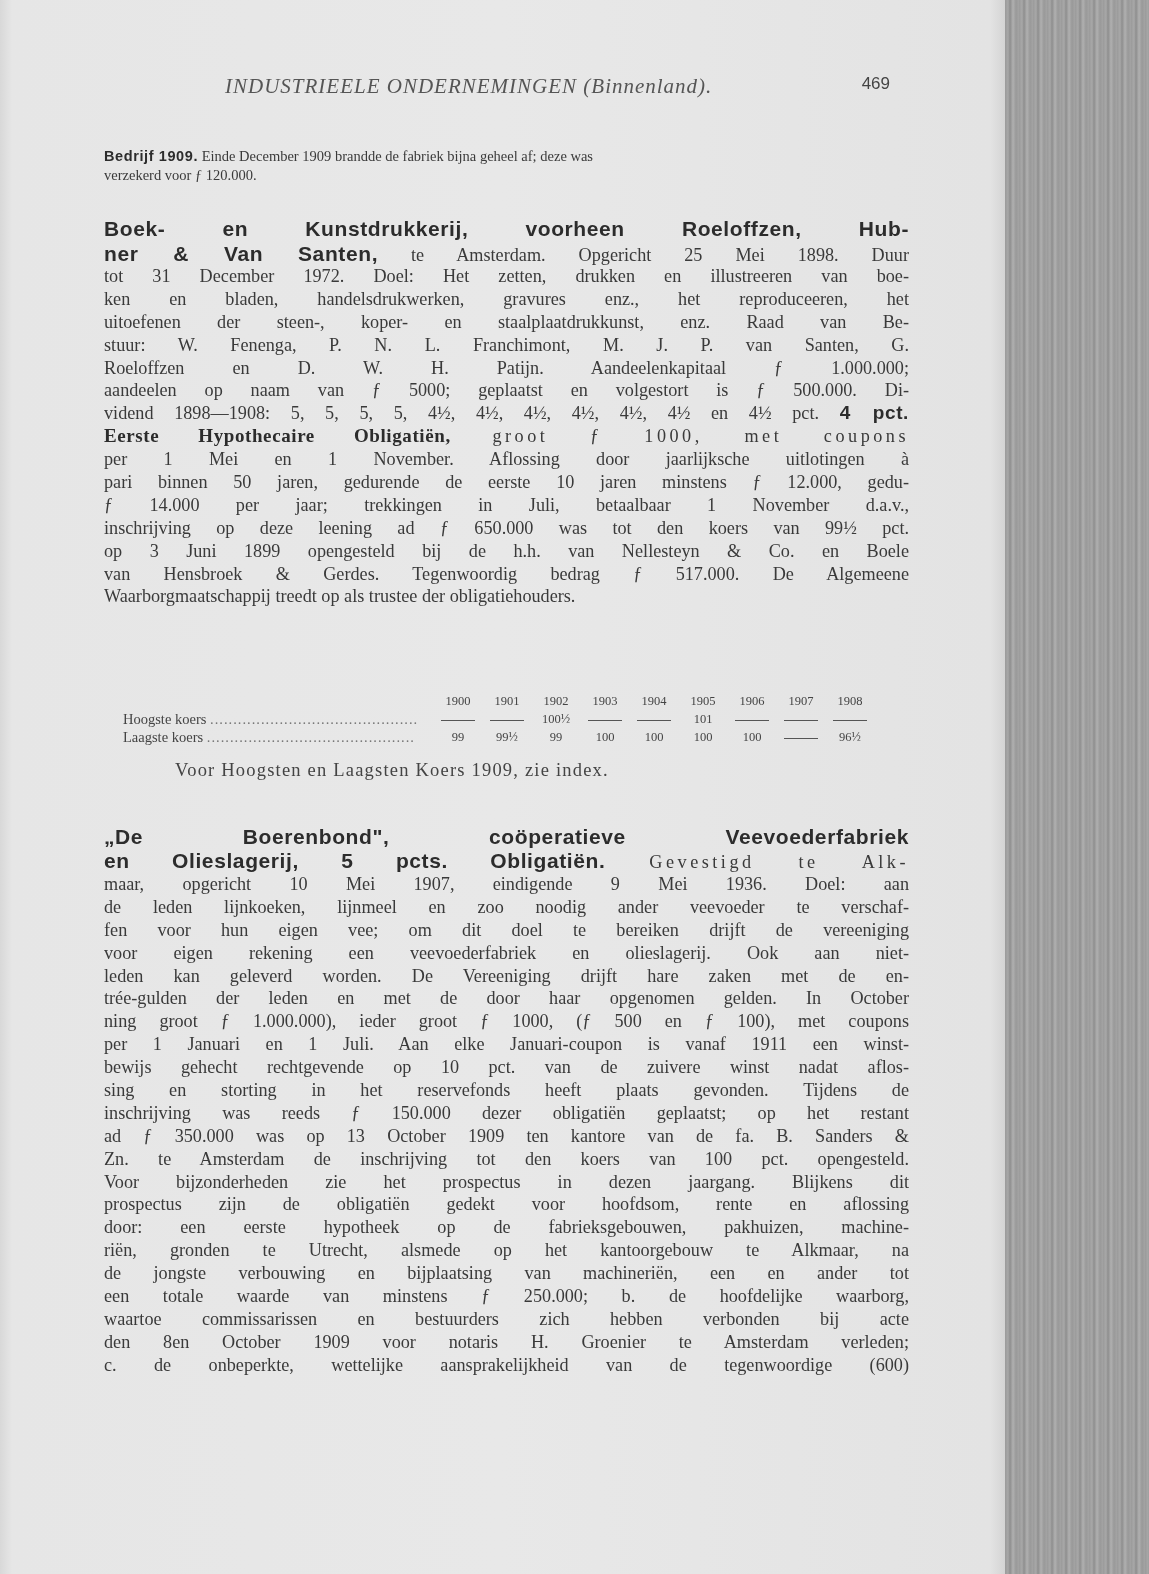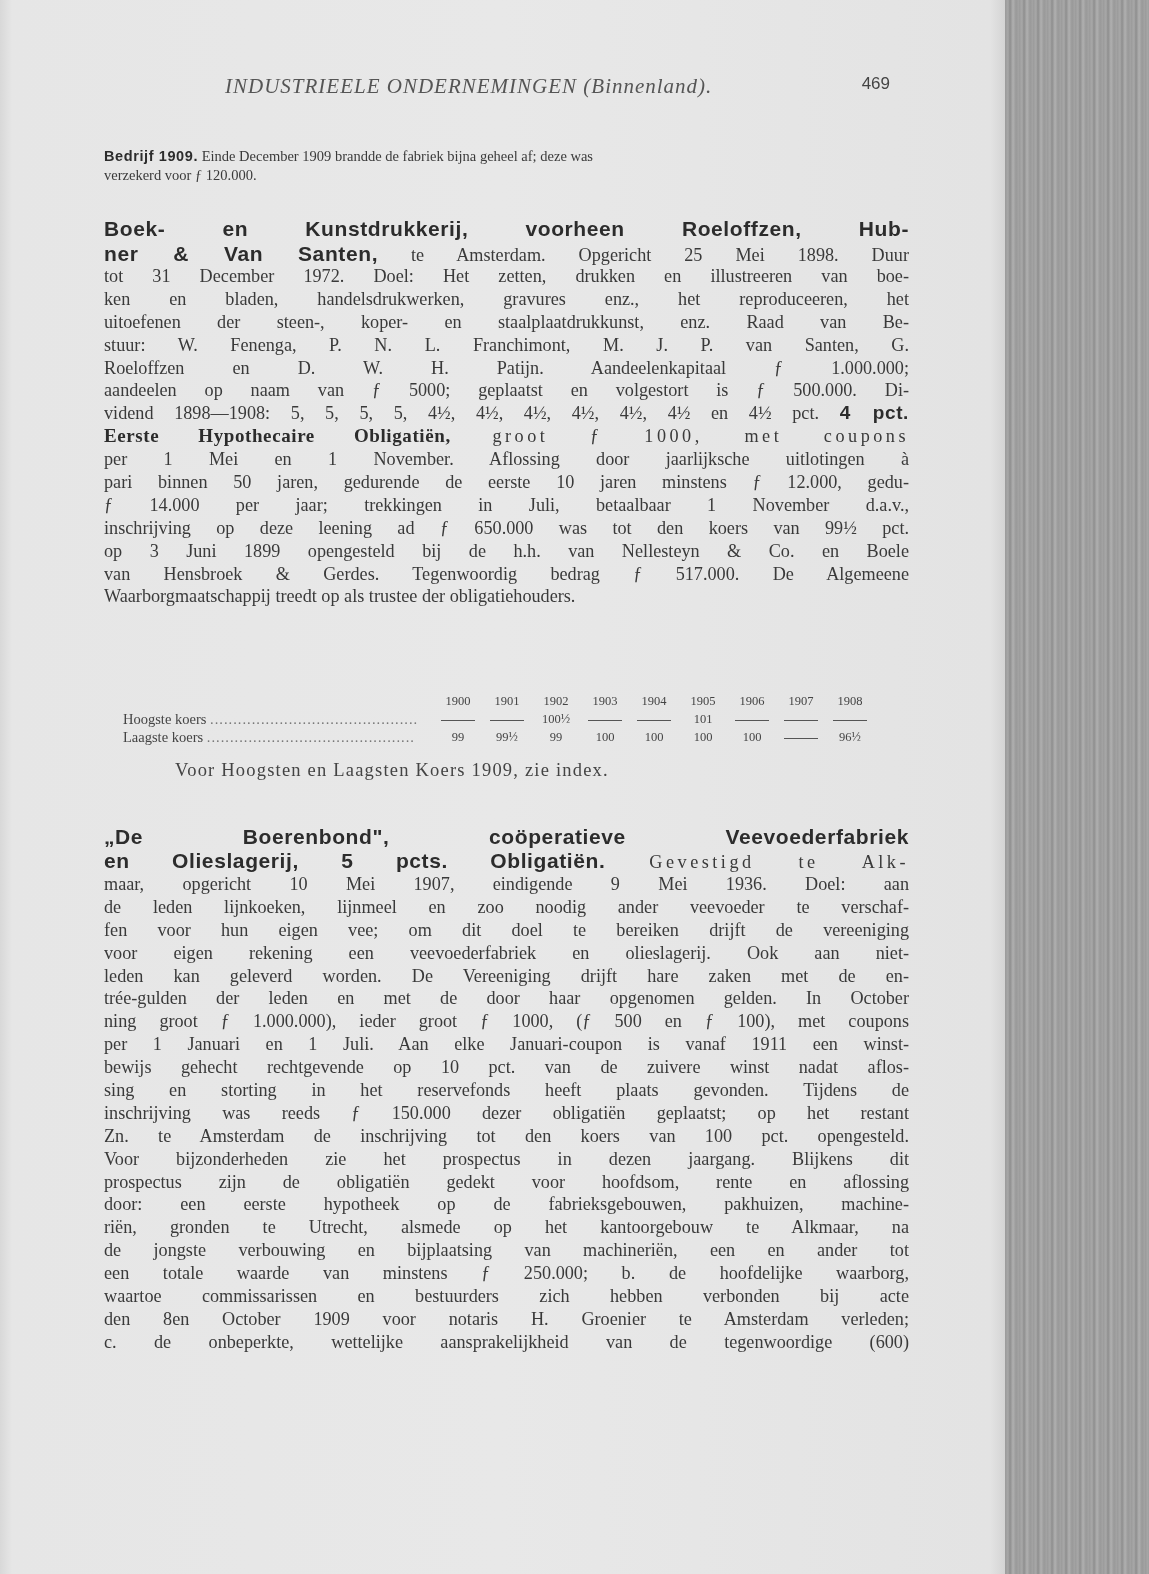"ad ƒ 350.000 was op" div.line { html: none -> <div>ad ƒ 350.000 was op 13 October 1909 ten kantore van de fa. B. Sanders &amp;</div> }
